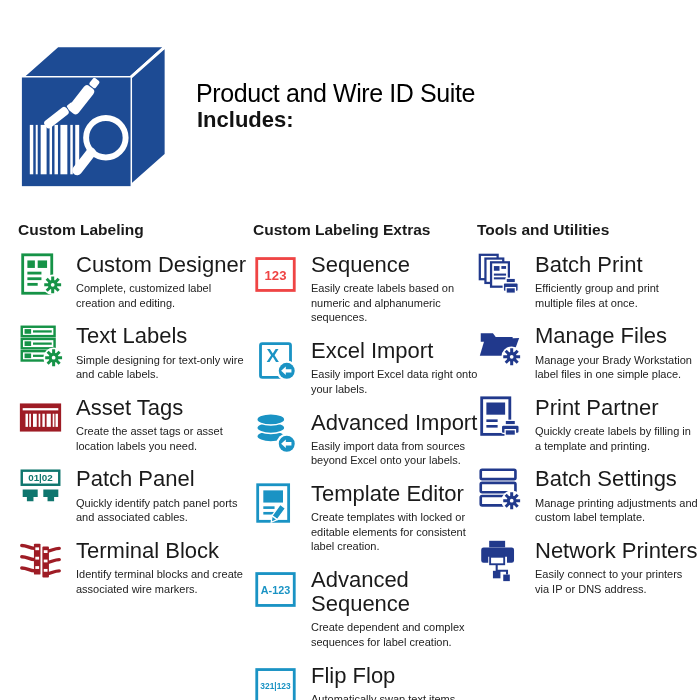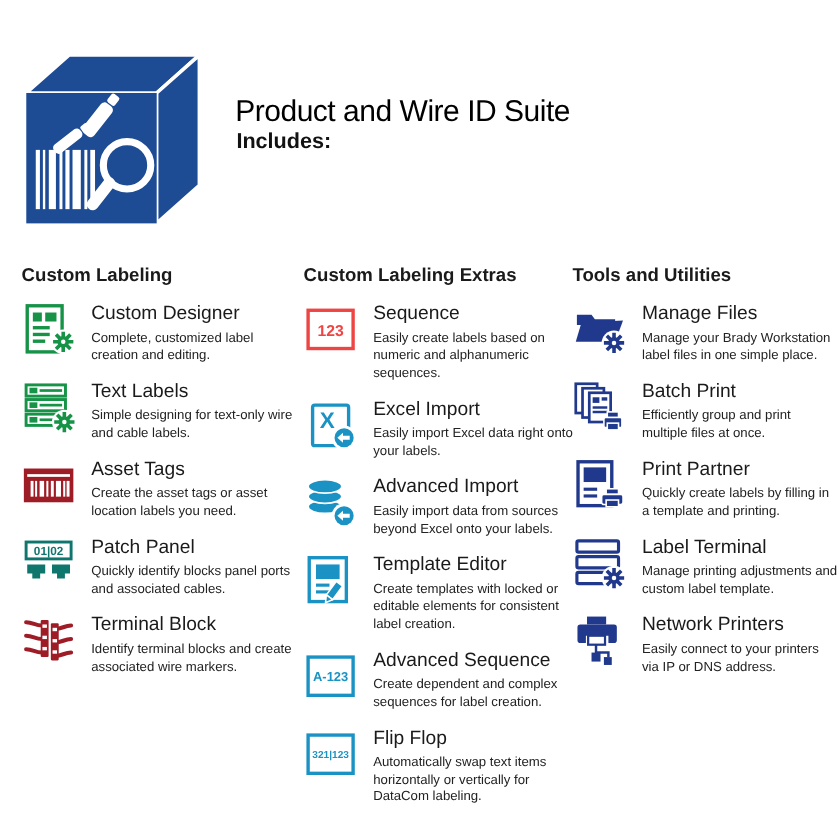"Includes:" .page-subtitle { font-size: 18px -> 22px }
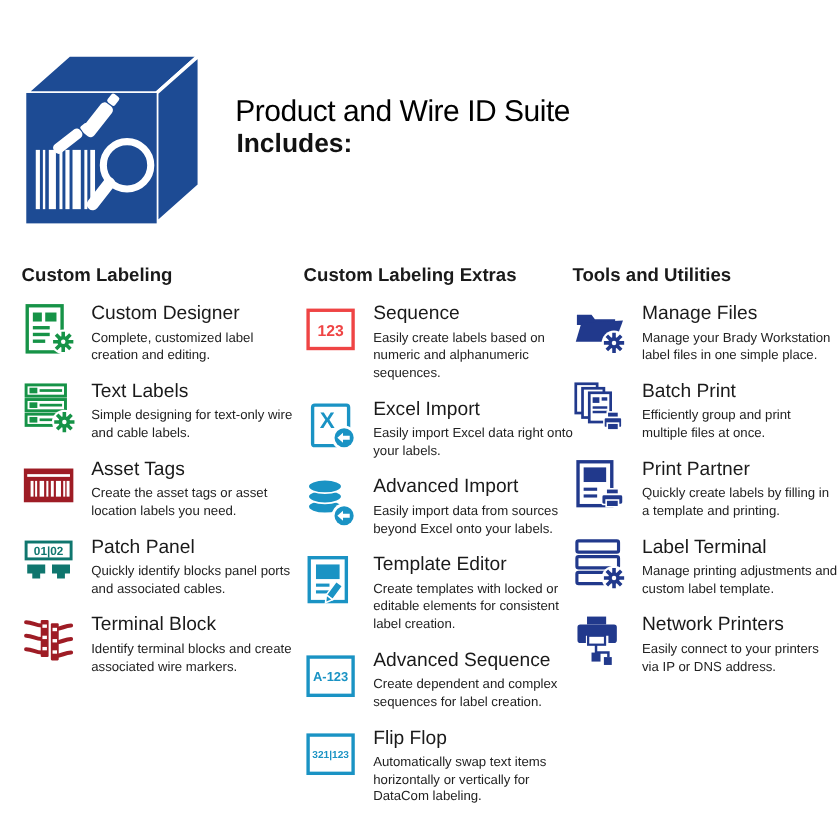"Custom Designer" .item-title { font-size: 16px -> 22px }
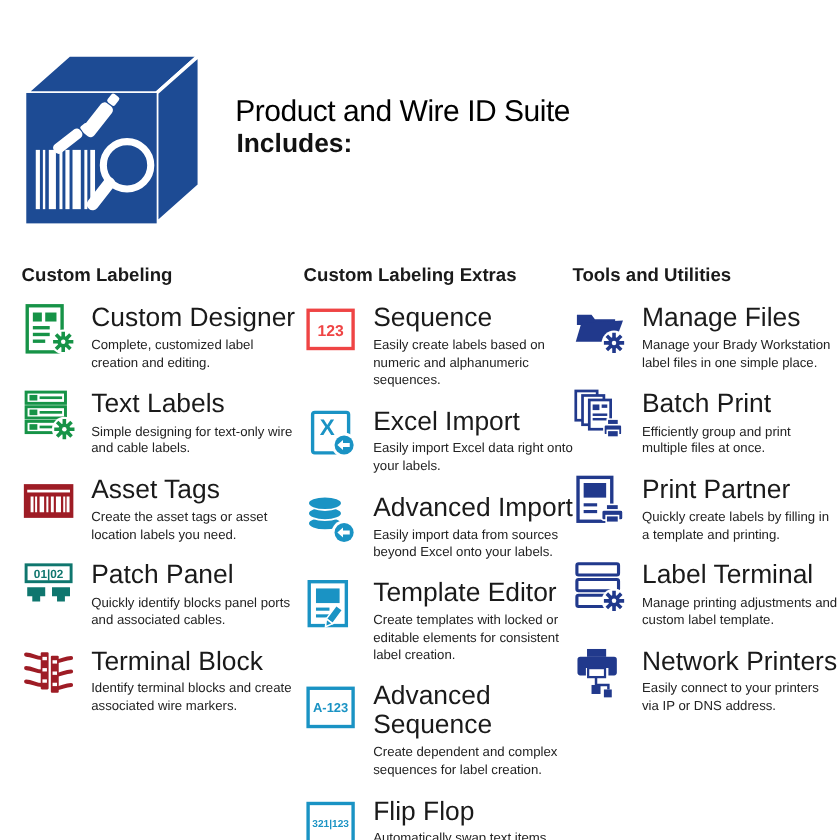"Manage Files" div.item { order: before "Batch Print" -> after "Batch Print" }
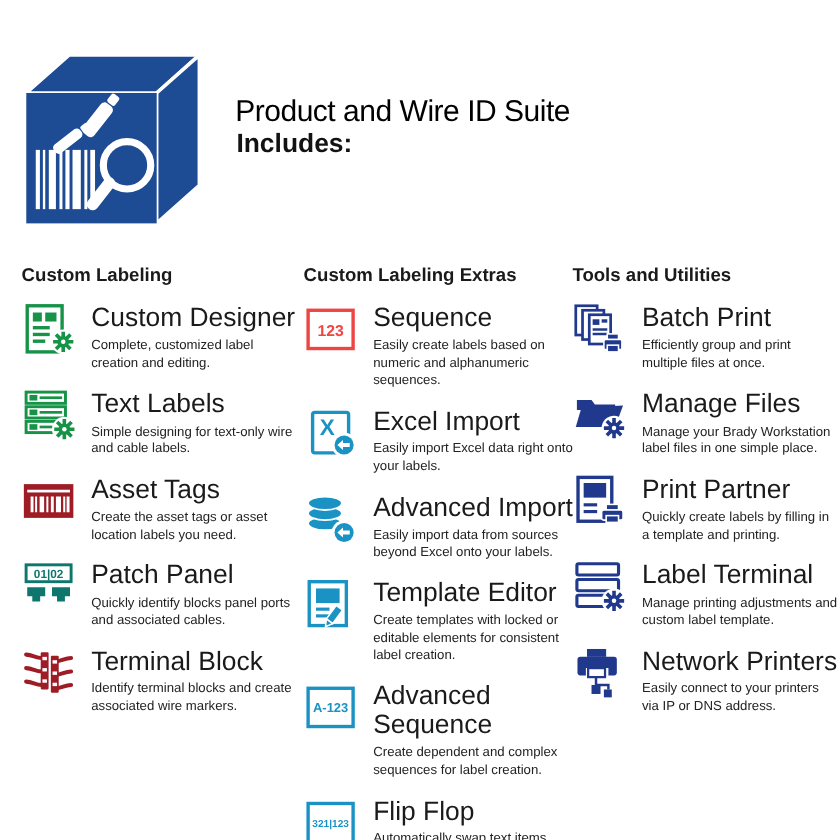"Label Terminal" span.item-title { text: Label Terminal -> Batch Settings }
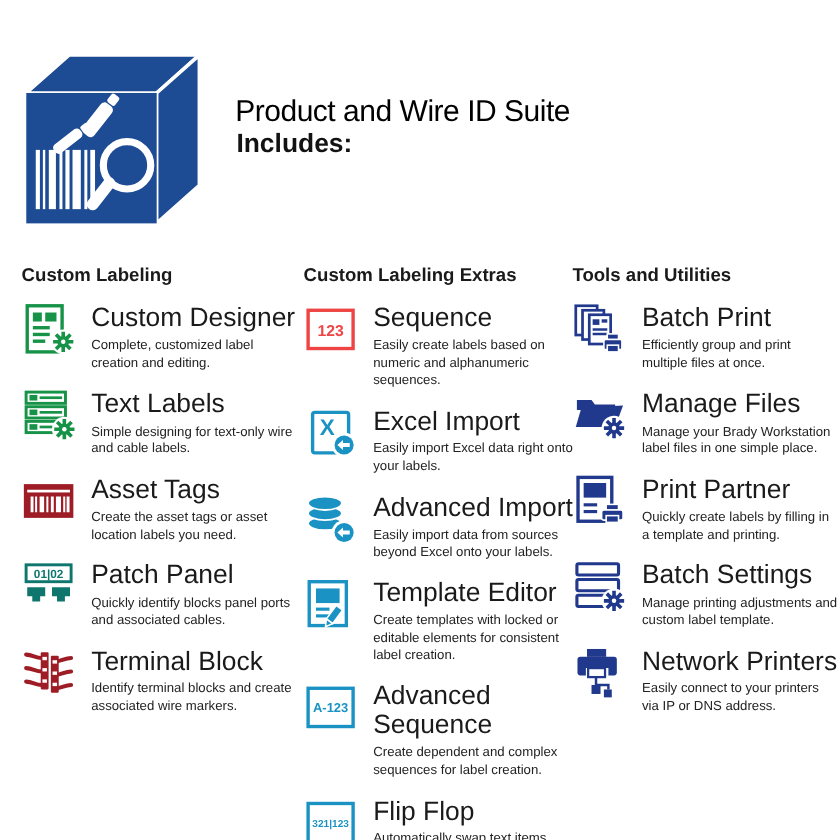"Quickly identify blocks panel ports" span.item-desc { text: blocks -> patch }
